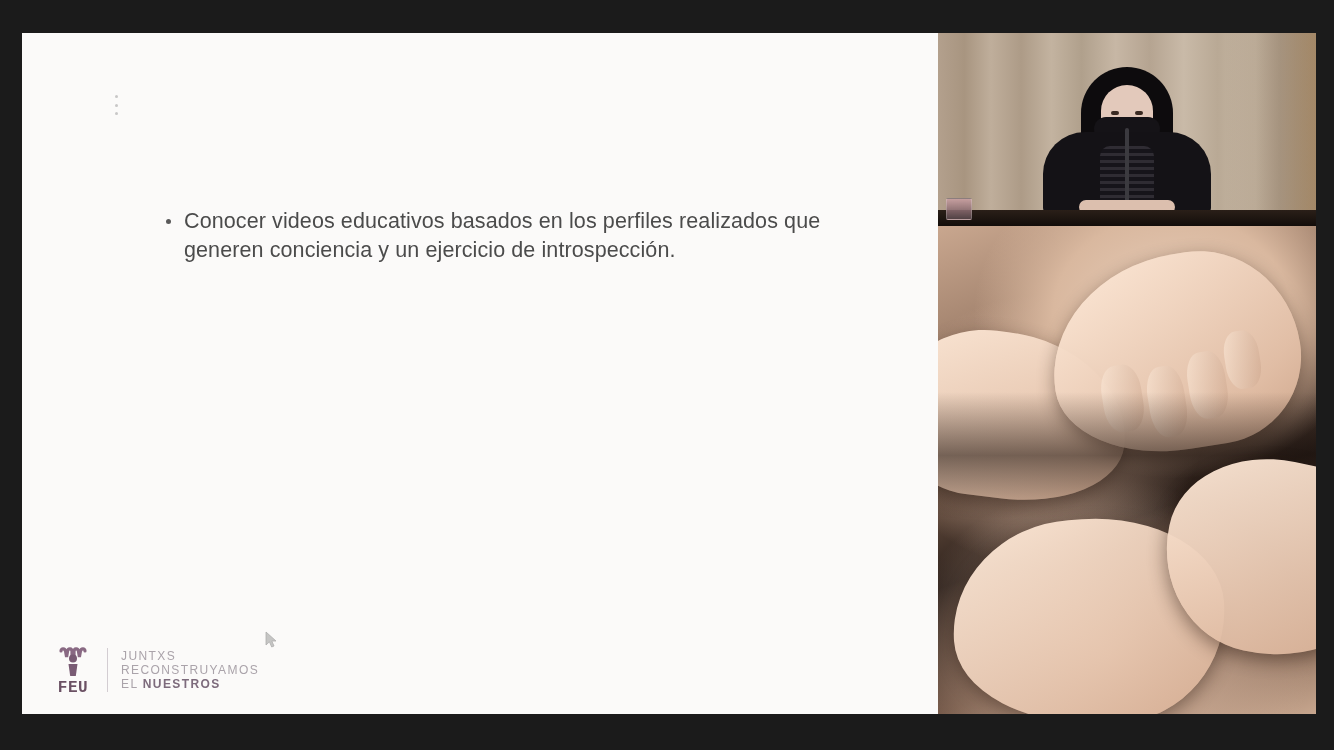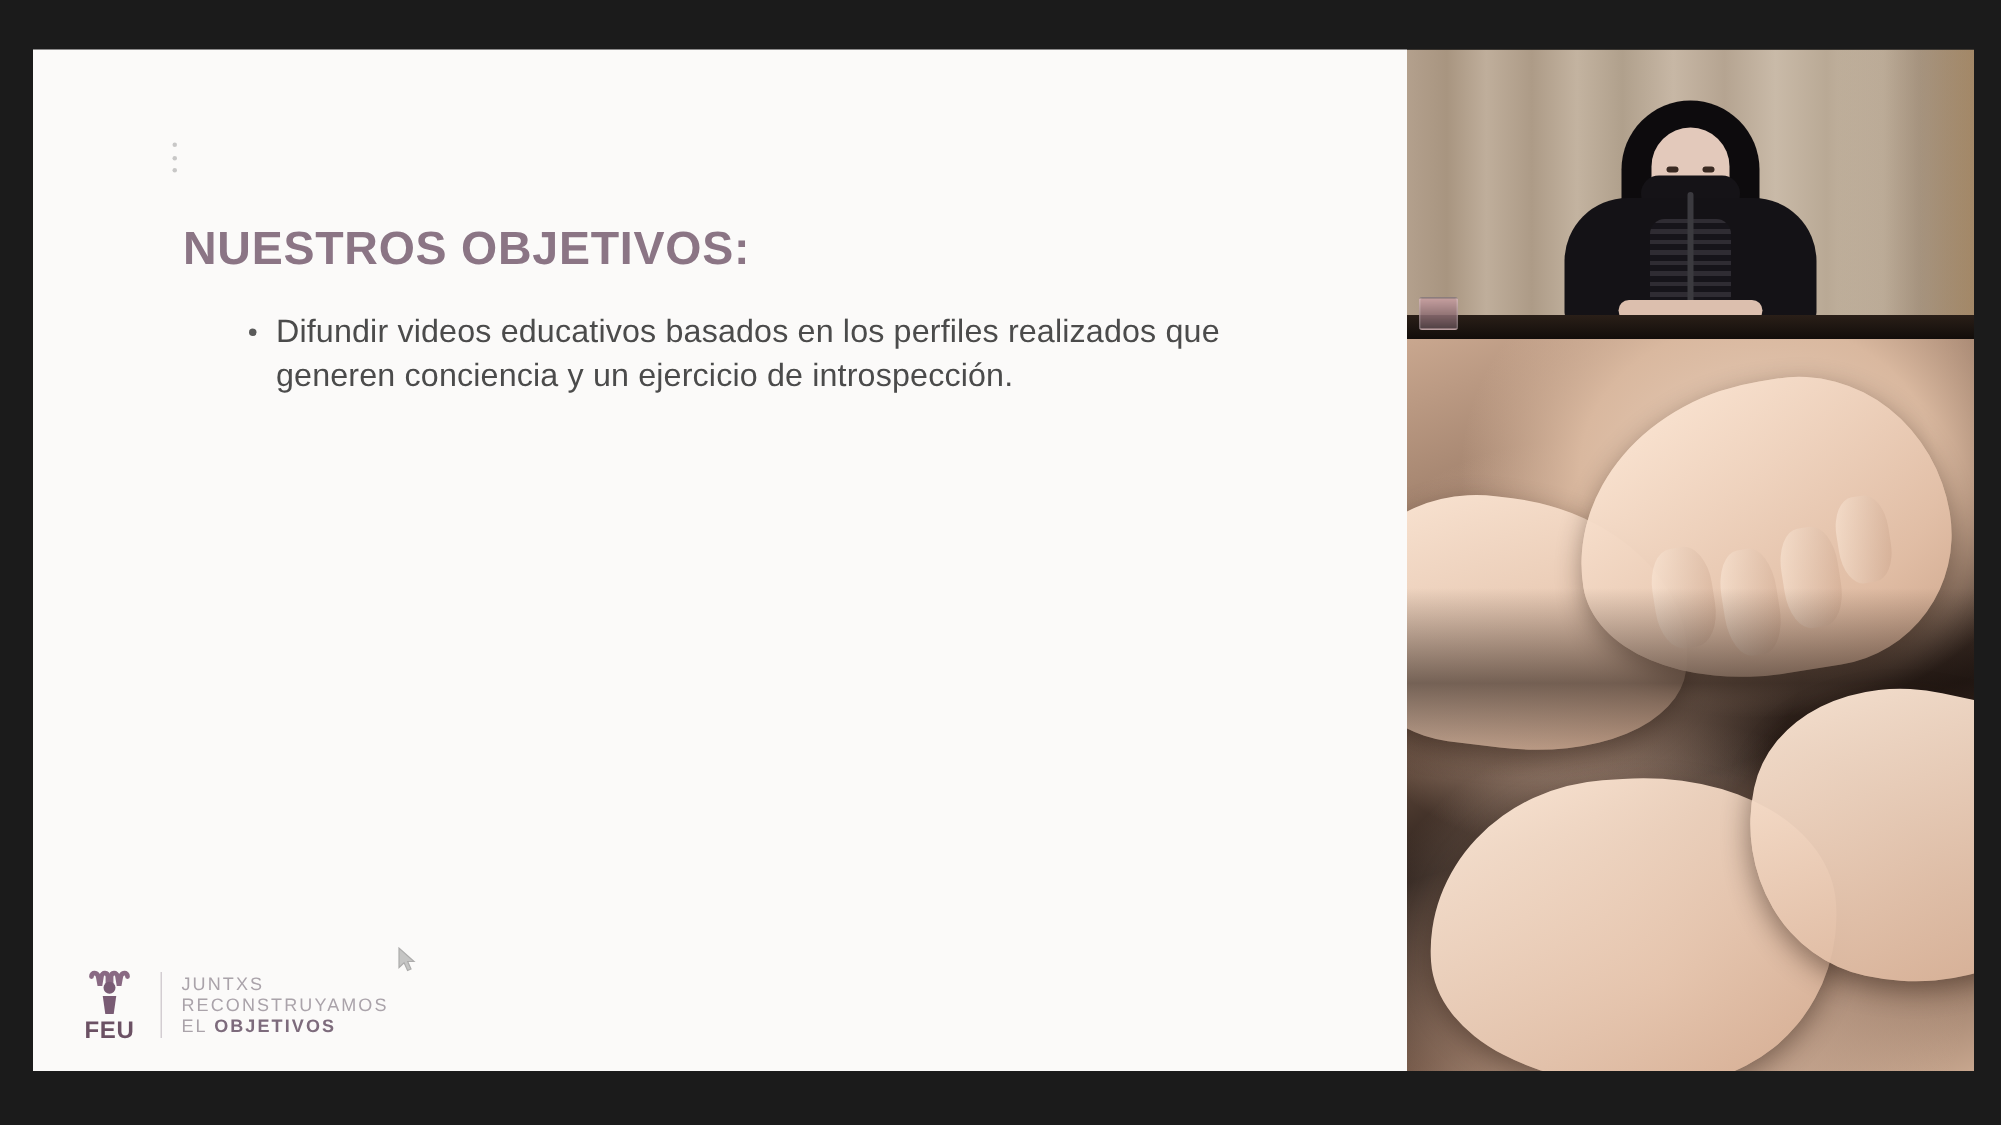"NUESTROS OBJETIVOS:" div.slide-title { html: <div>NUESTROS OBJETIVOS:</div> -> none }
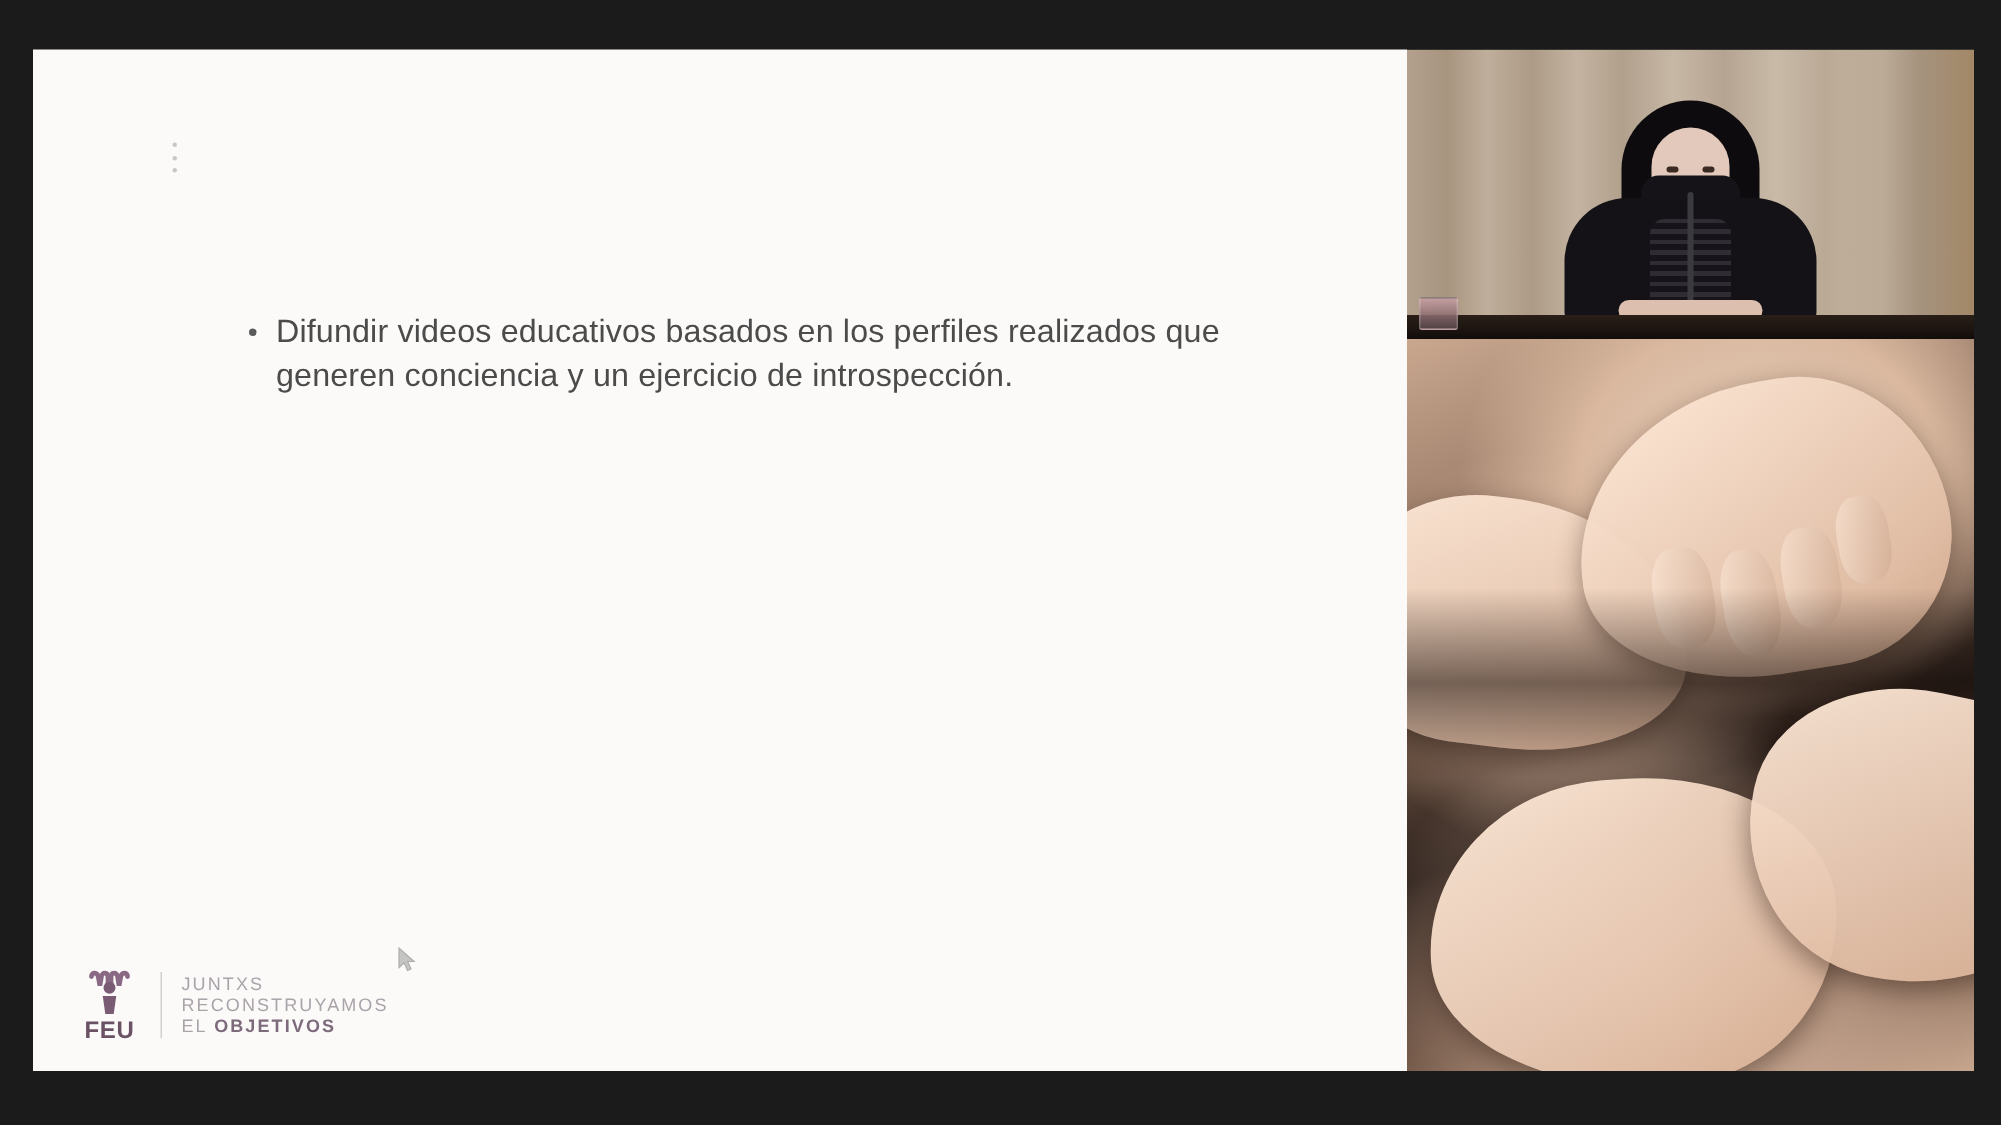"Difundir videos educativos basados en" div.bullet { text: Difundir -> Conocer }
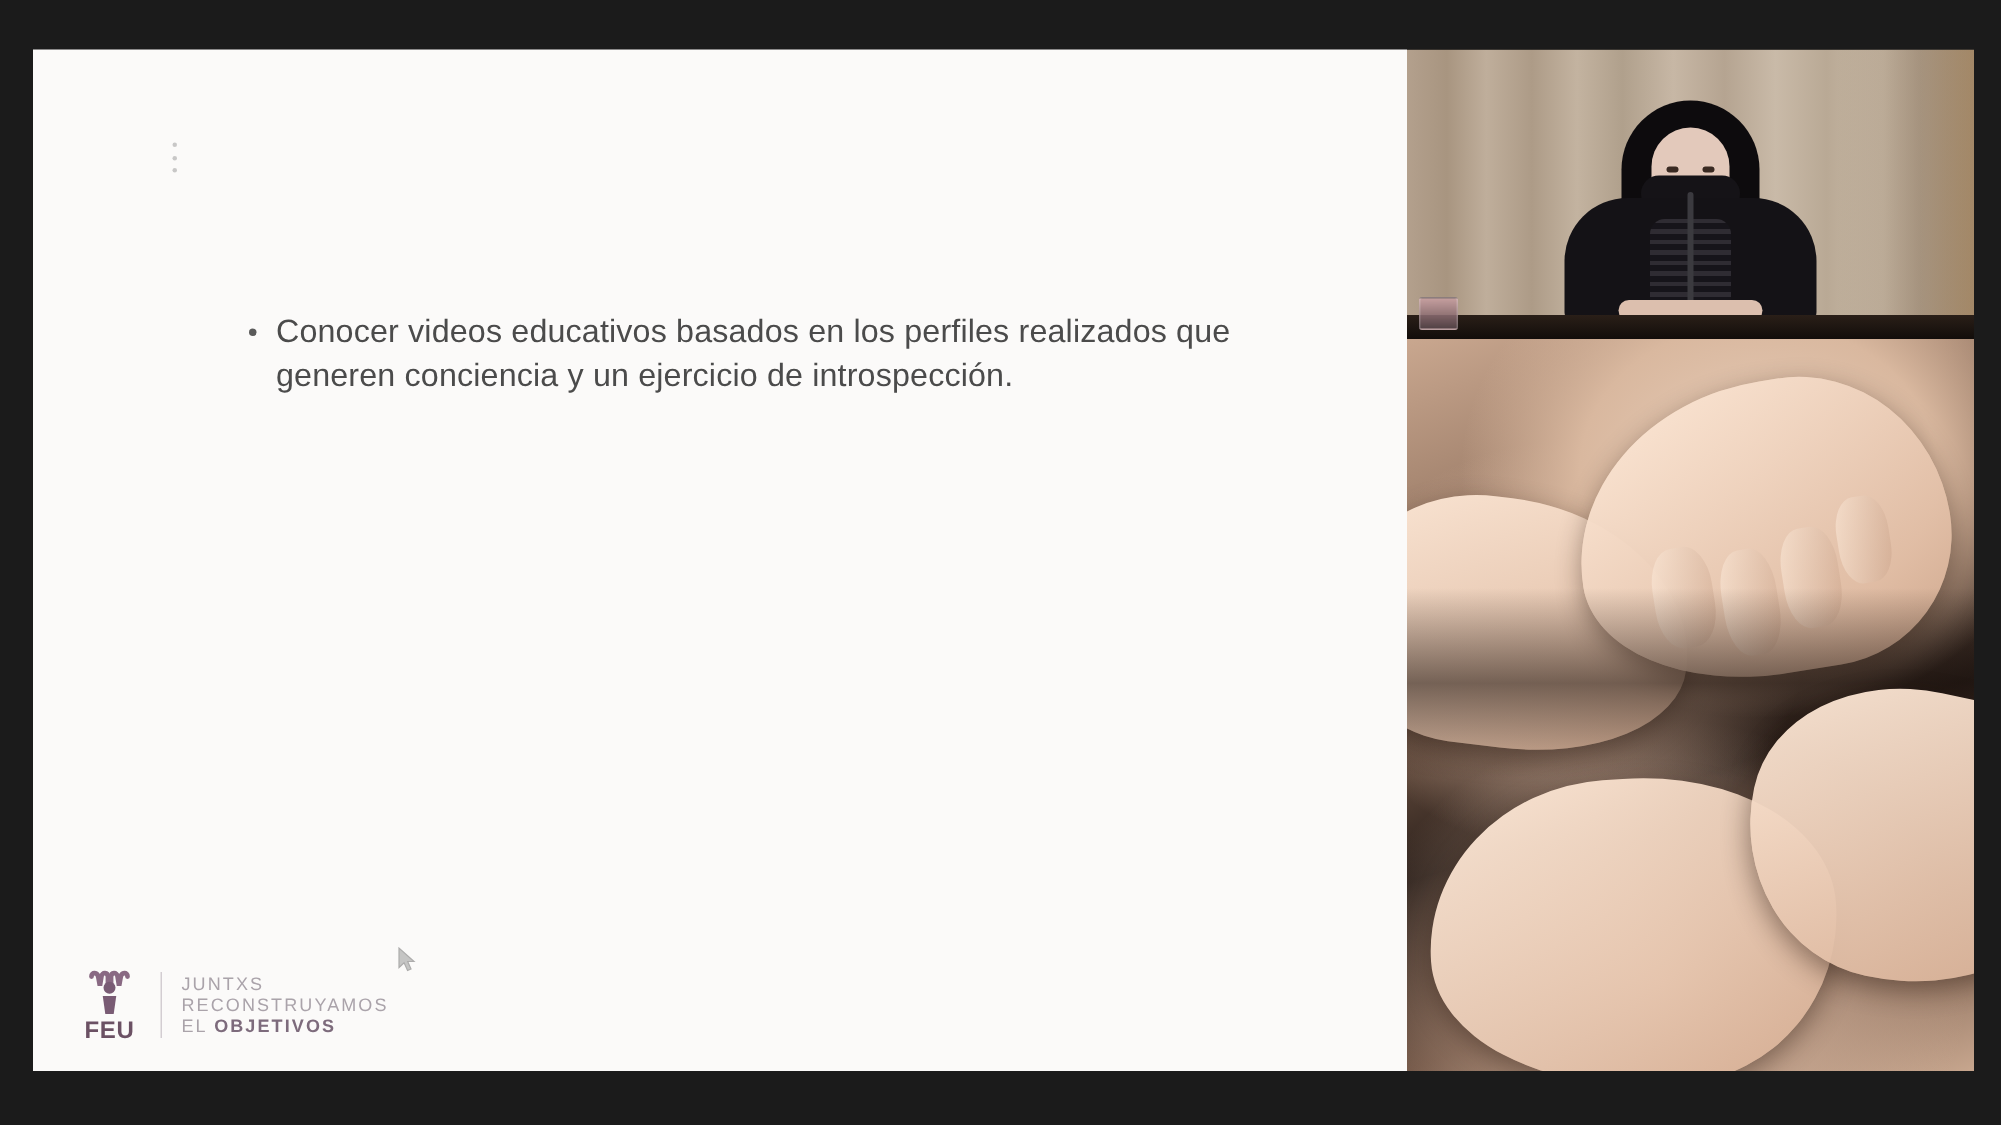"FEU" .logo-feu { font-family: Liberation Sans, sans-serif -> Liberation Mono, monospace }
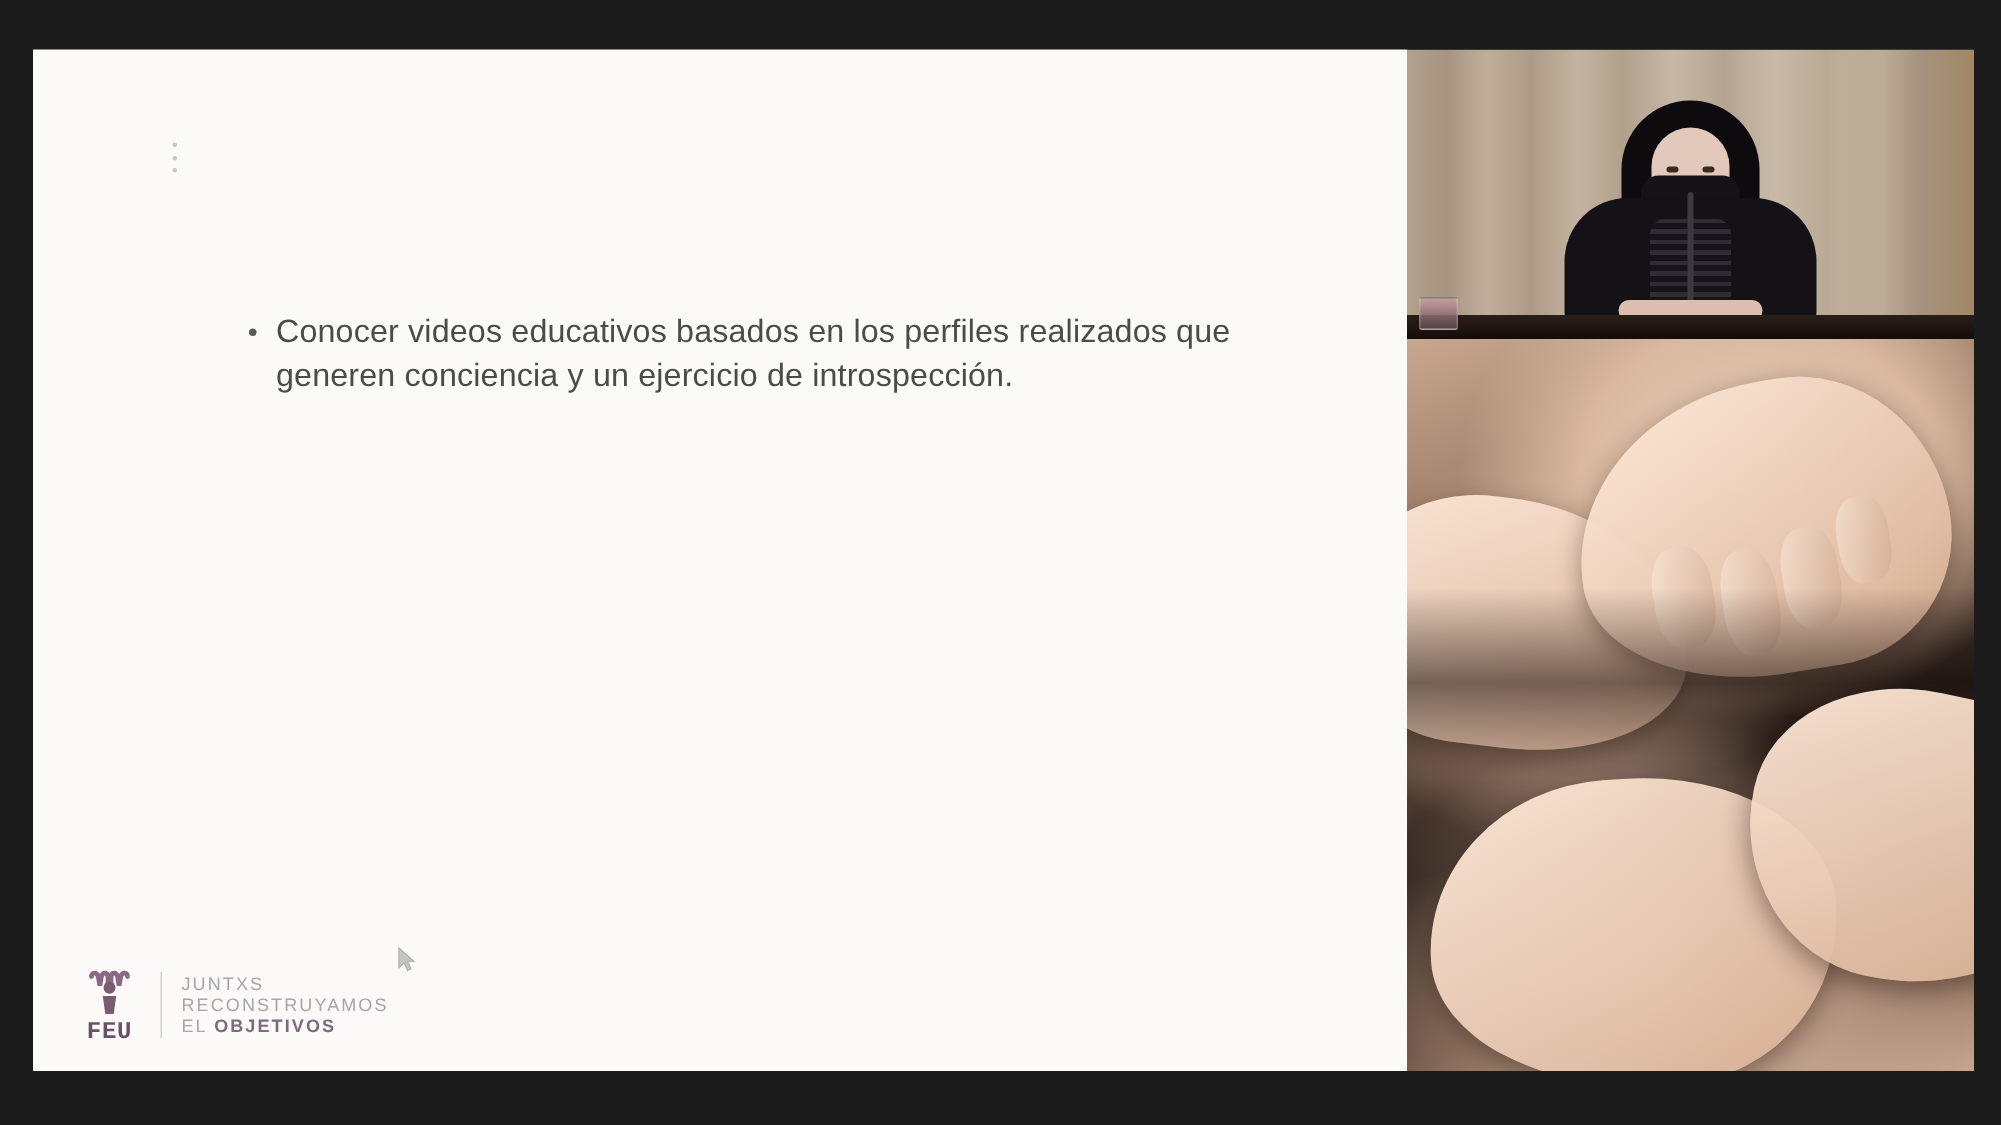"OBJETIVOS" span.strong { text: OBJETIVOS -> NUESTROS }
